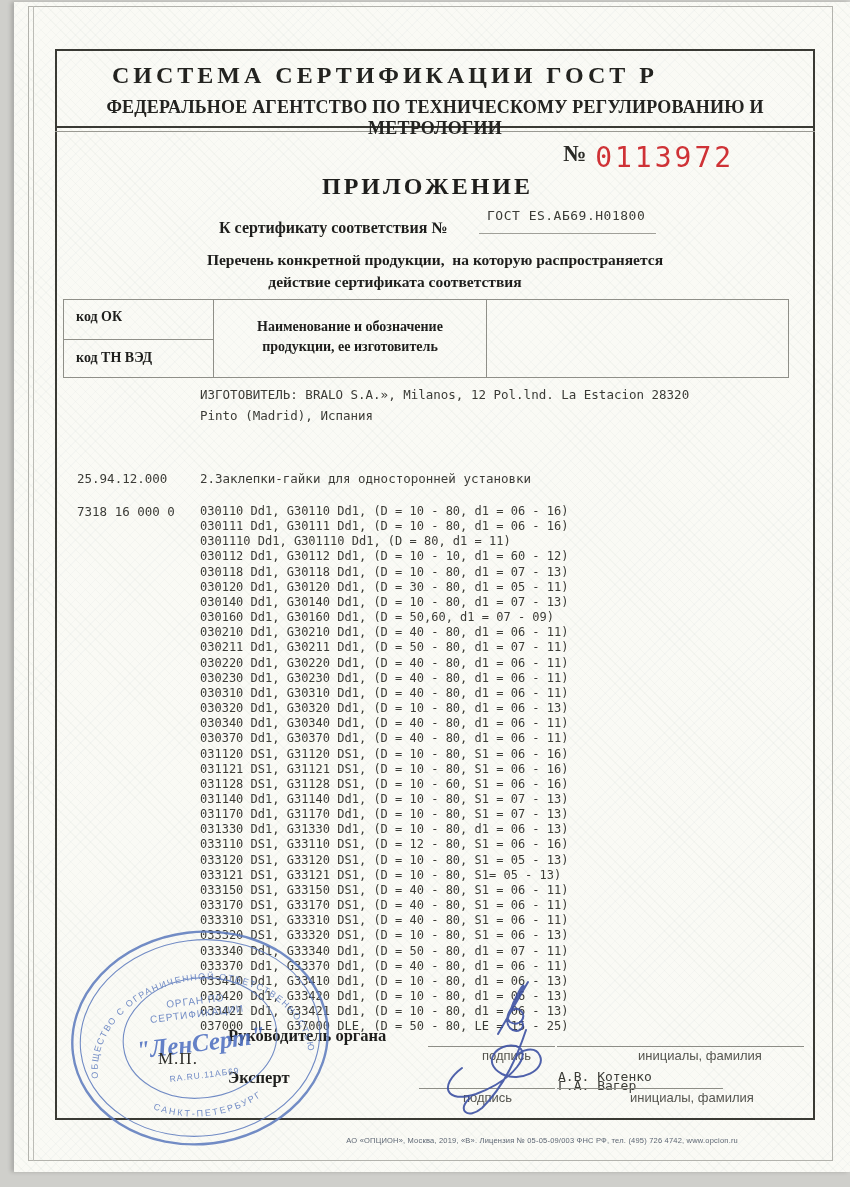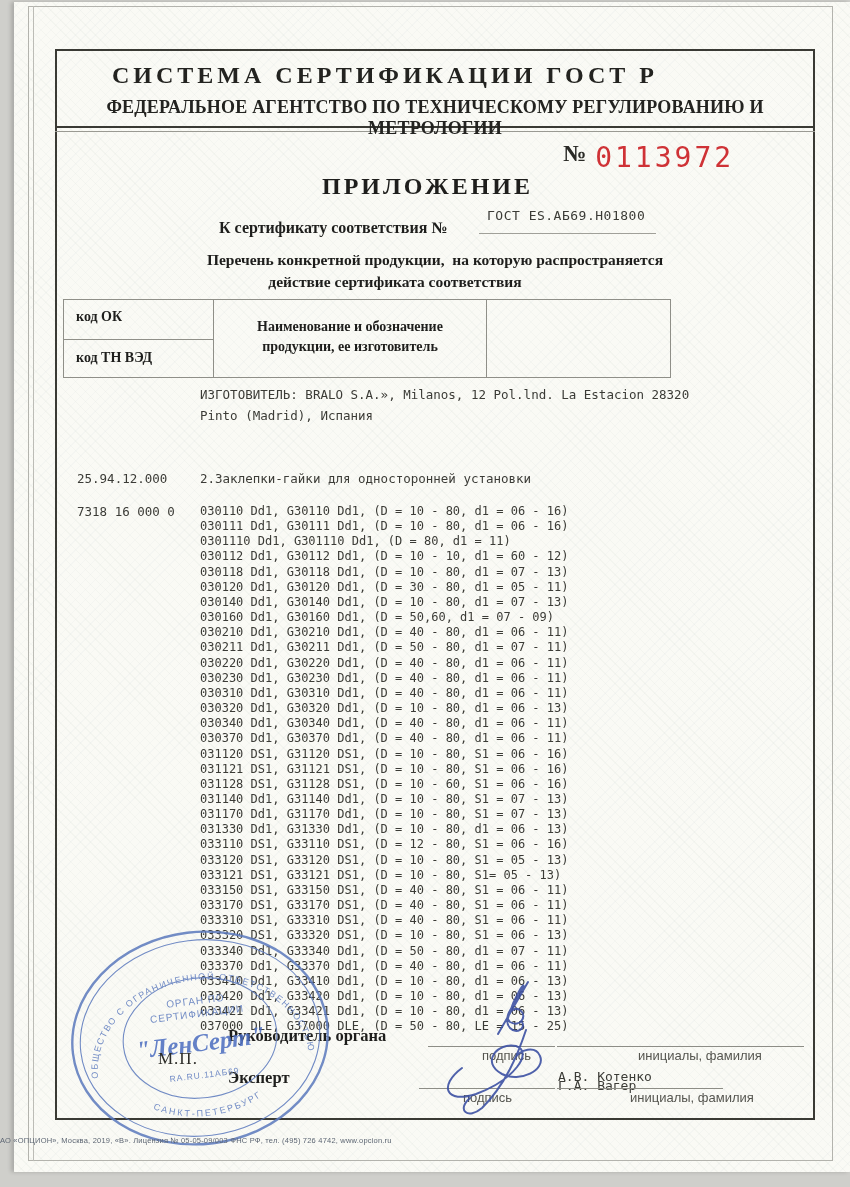"код ОК" .table { width: 608px -> 726px }
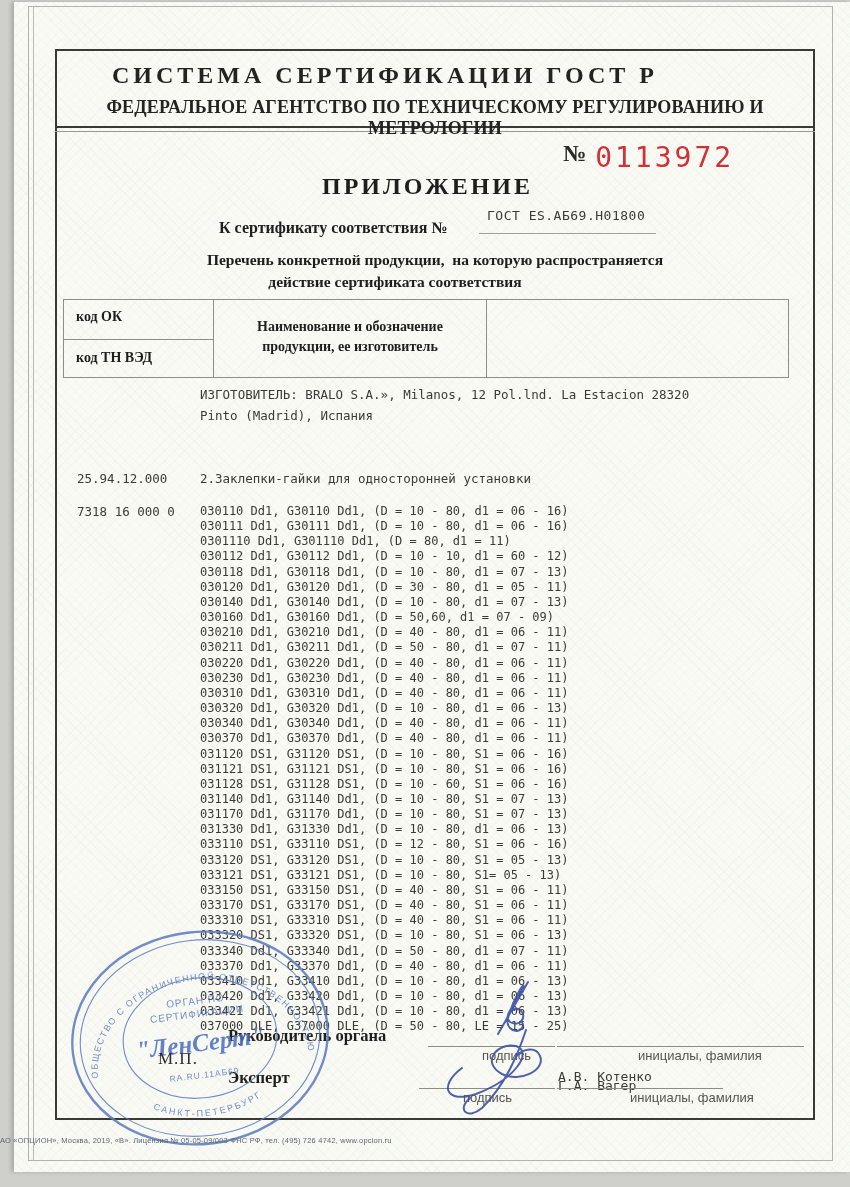"АО «ОПЦИОН», Москва, 2019, «В»." .footer { text-align: left -> right; width: 850px -> 738px }
